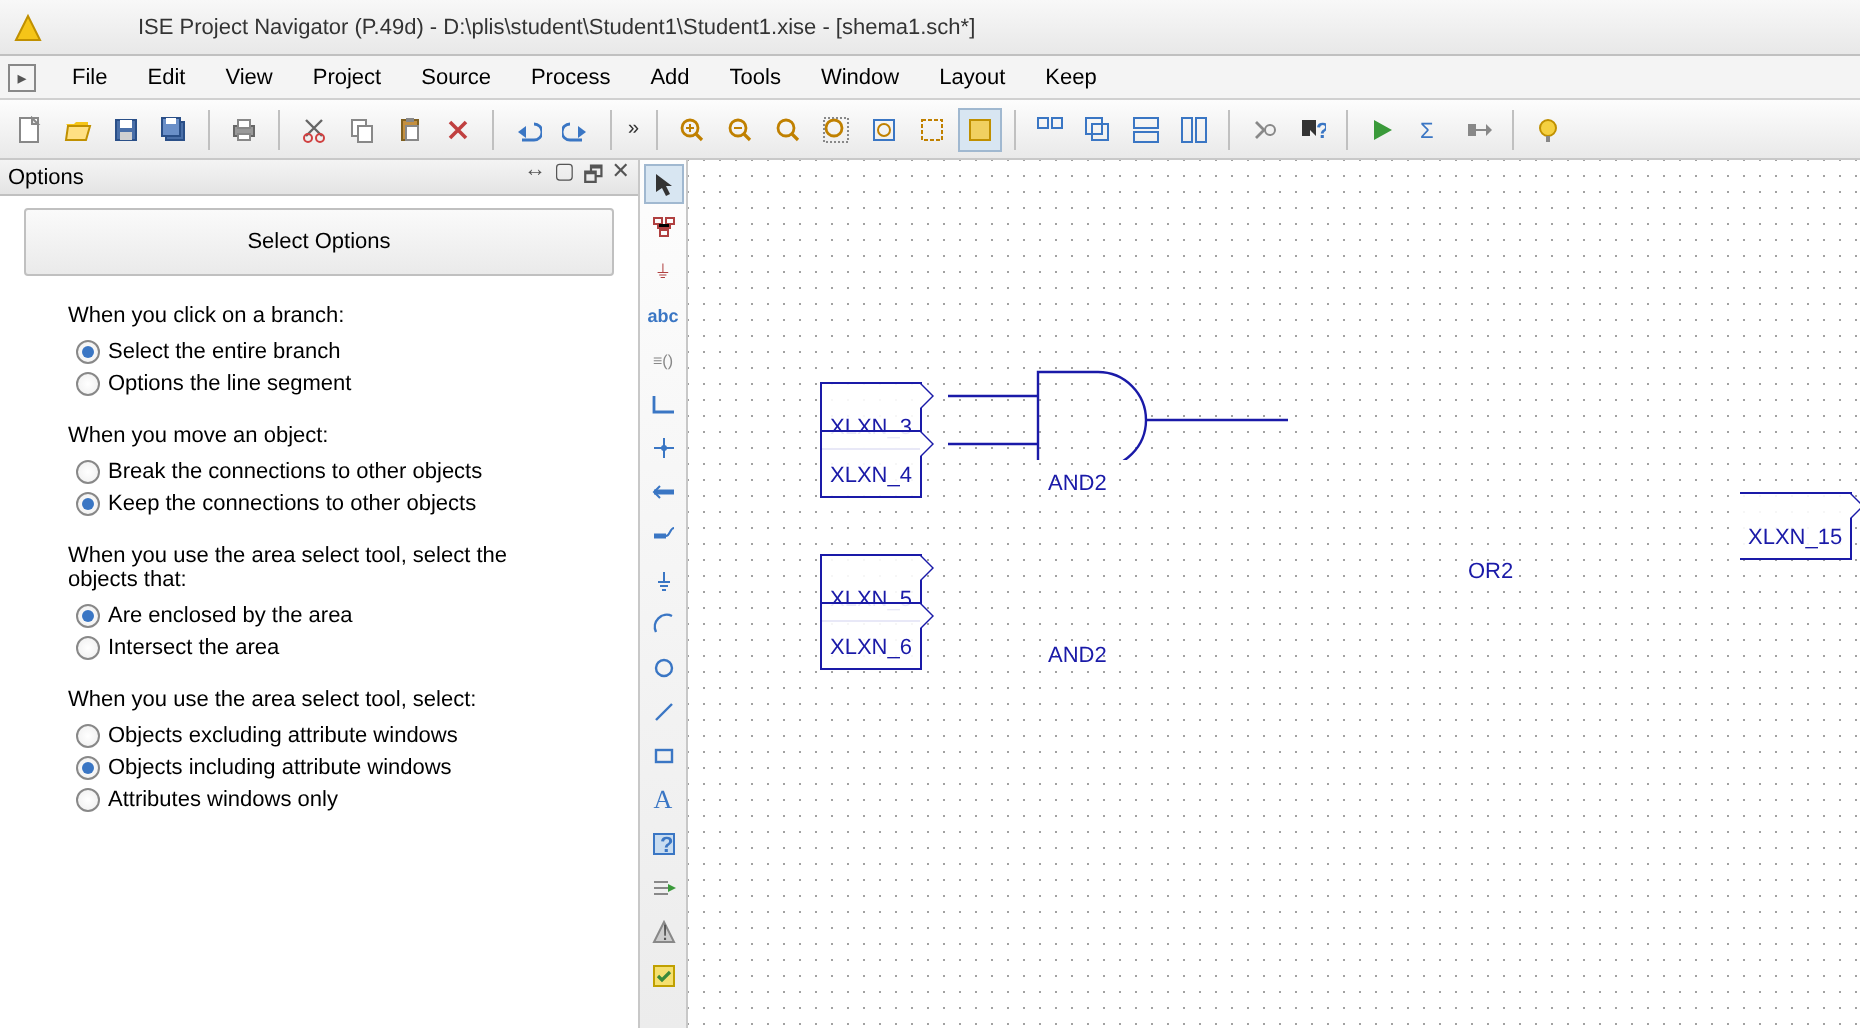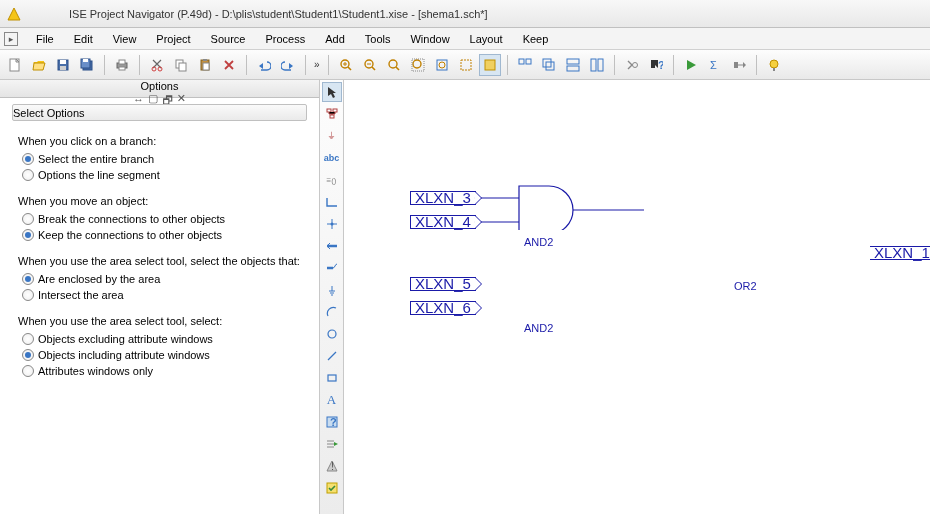"Options" .panel-header { flex-direction: column -> none }
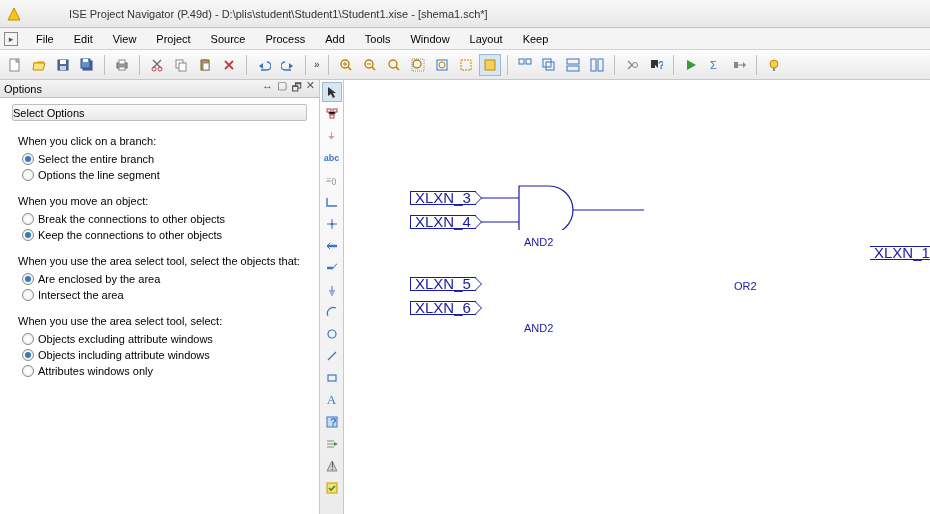"Select Options" .panel-tab { height: 17px -> 34px; justify-content: none -> center }
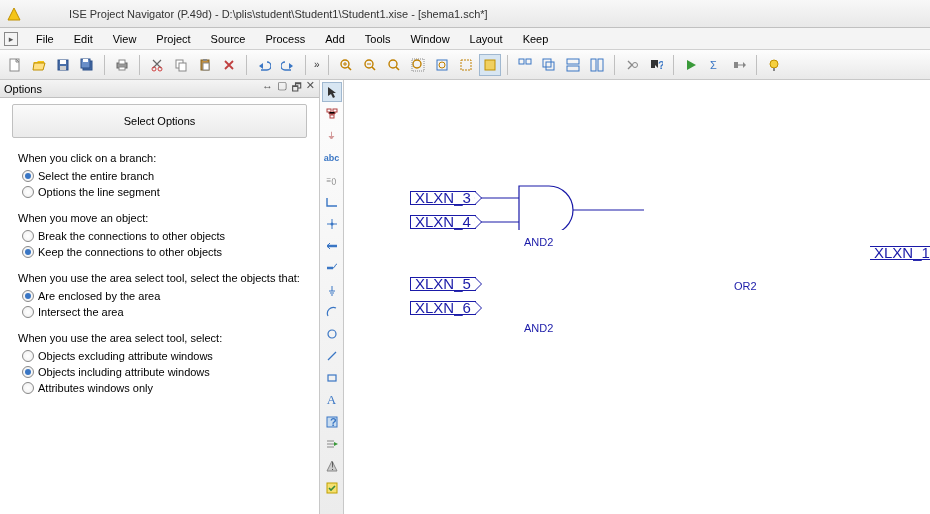"When you click on a" .panel-body { padding: 14px 18px -> 14px 34px }
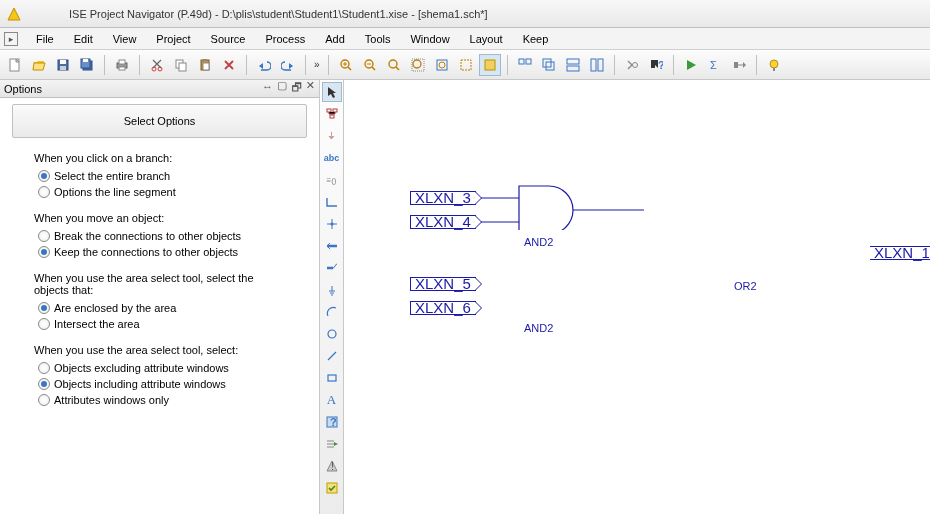"XLXN_3" .net-label { font-size: 15px -> 11px; padding: 0 4px -> 16px 4px }
